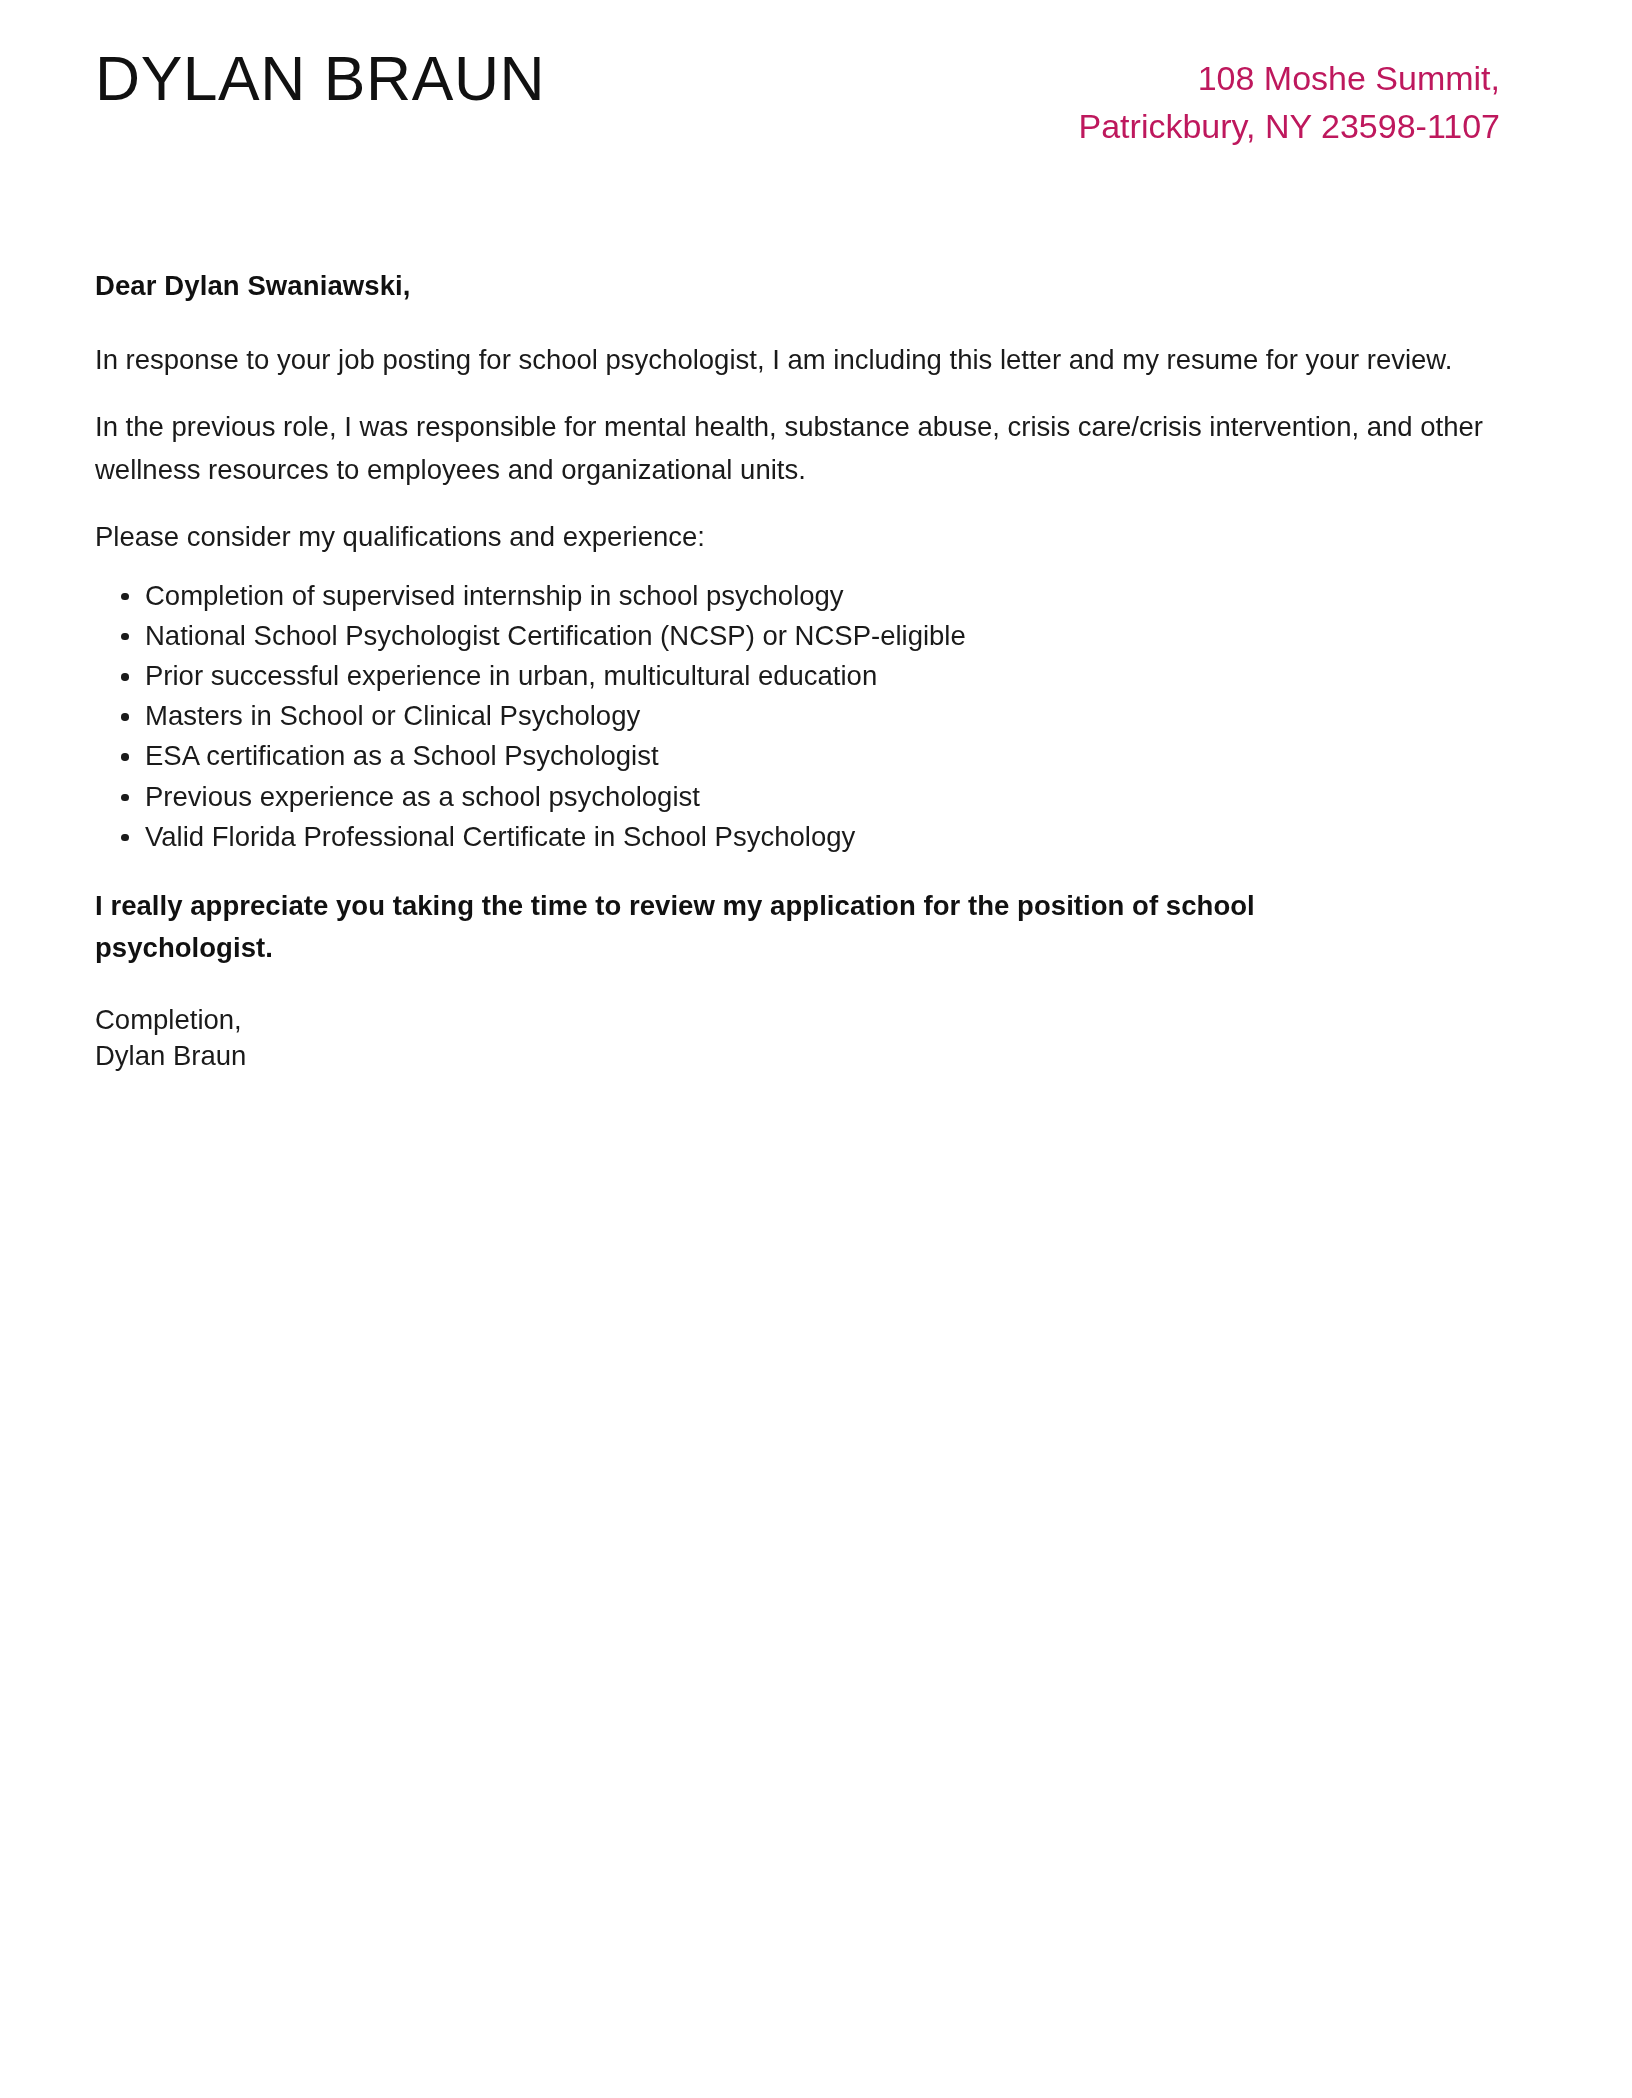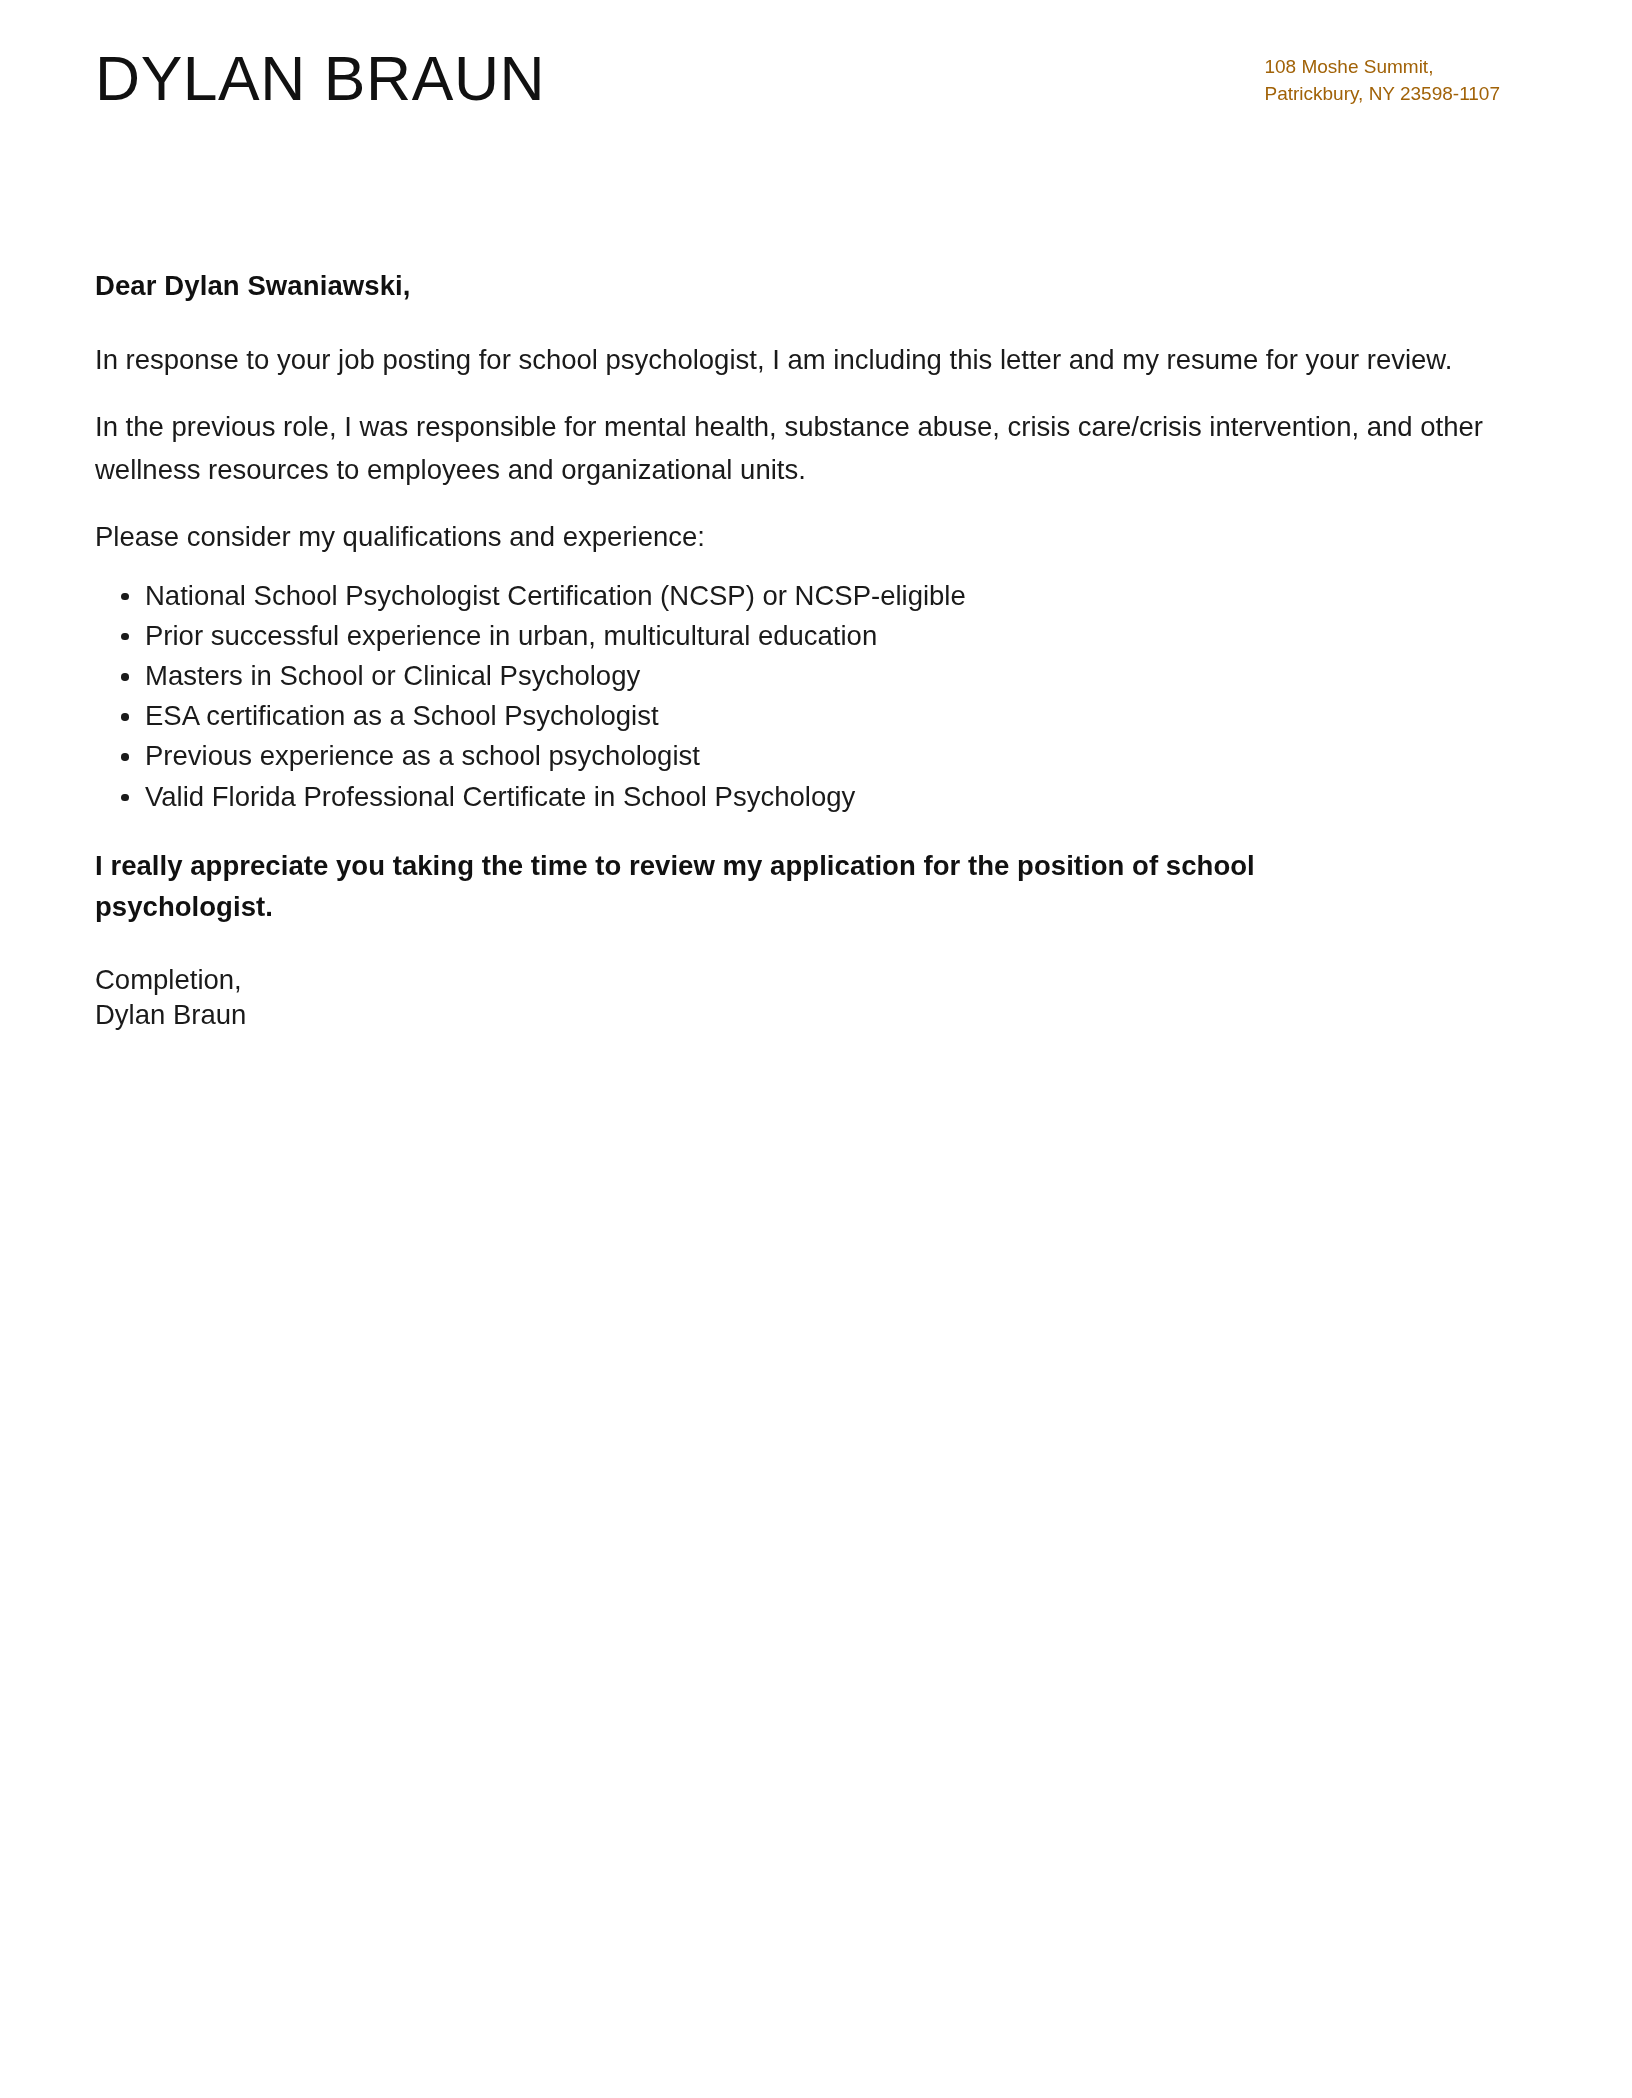"108 Moshe Summit," .address-block { color: #a16207 -> #be185d; font-size: 19px -> 34px; text-align: none -> right }
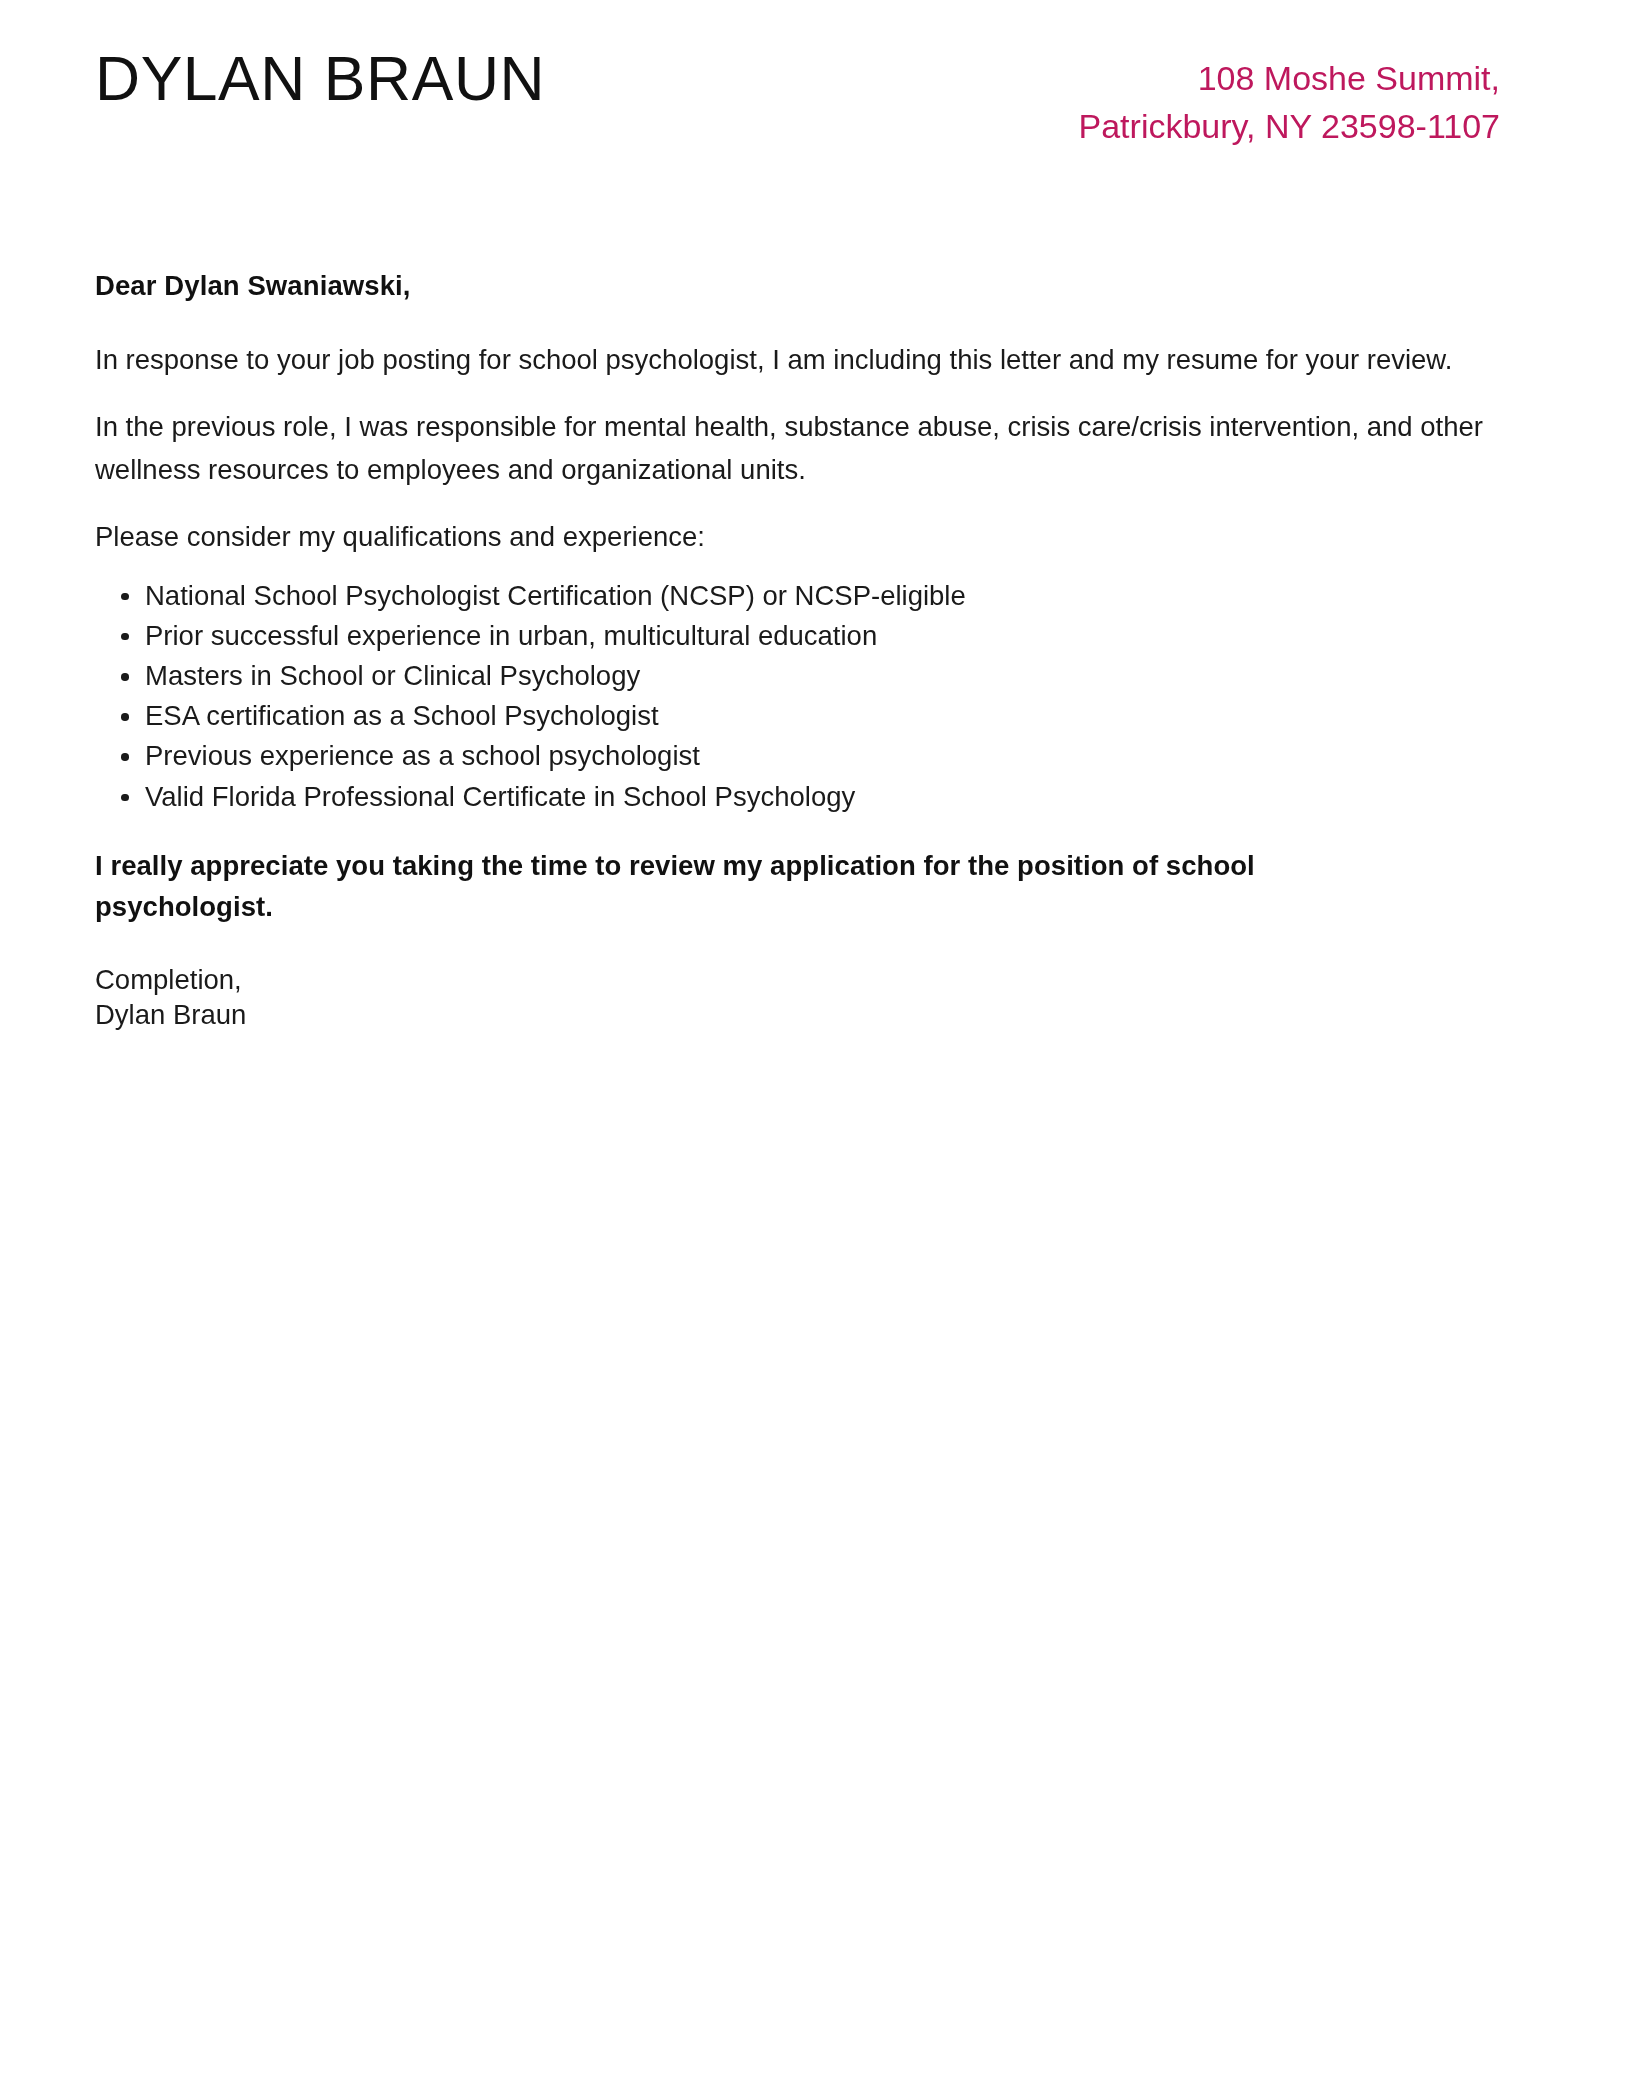"Completion of supervised internship in" li { html: none -> <li>Completion of supervised internship in school psychology</li> }
